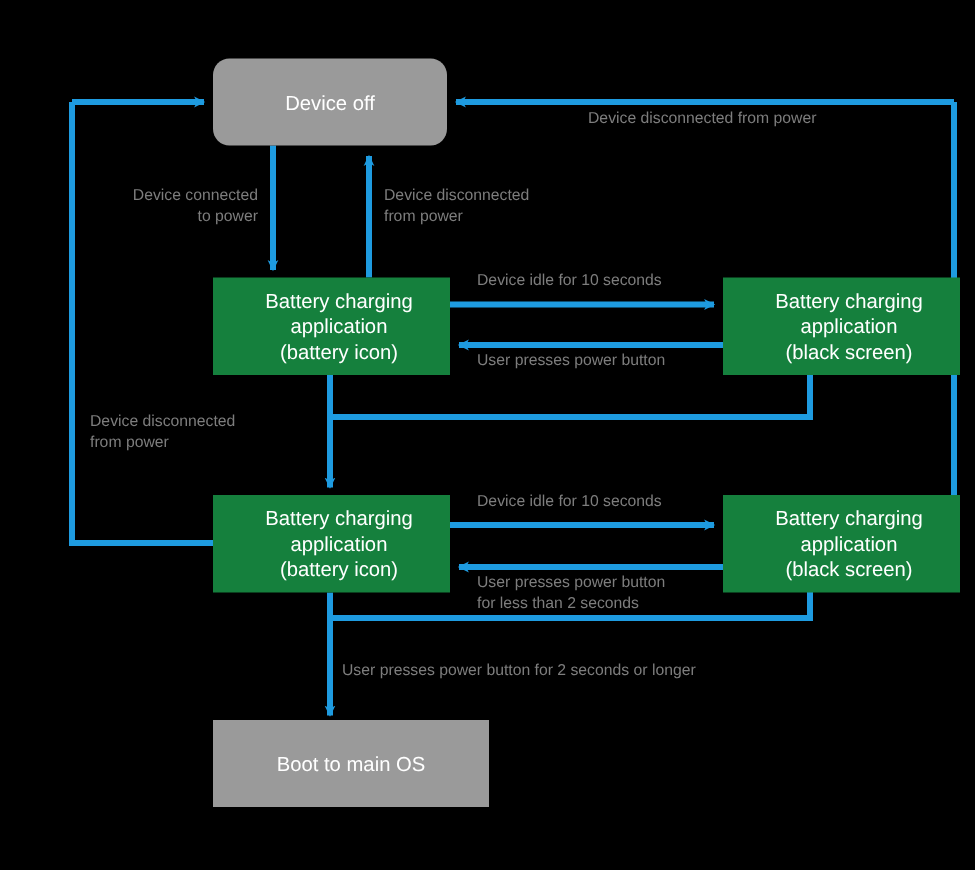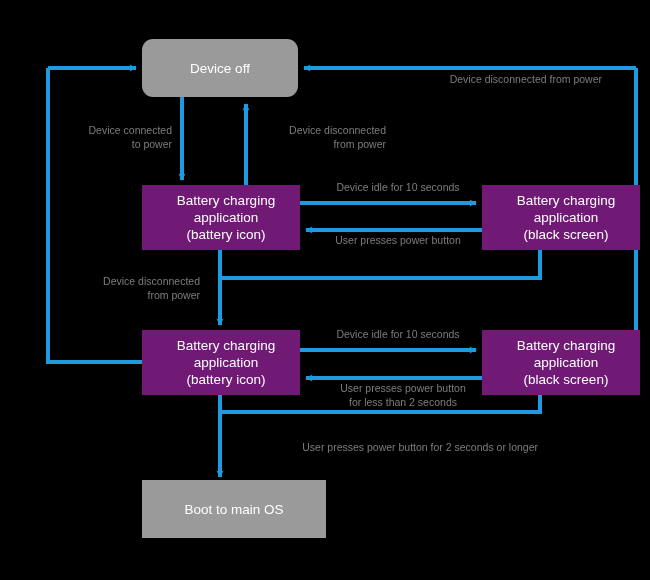"Device disconnected from power" .lbl { text-align: right -> none }
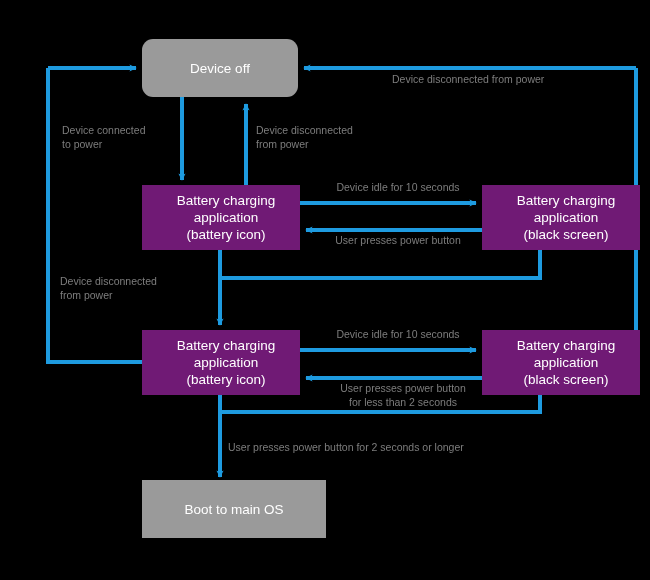"Device connected" .lbl.r { text-align: none -> right }
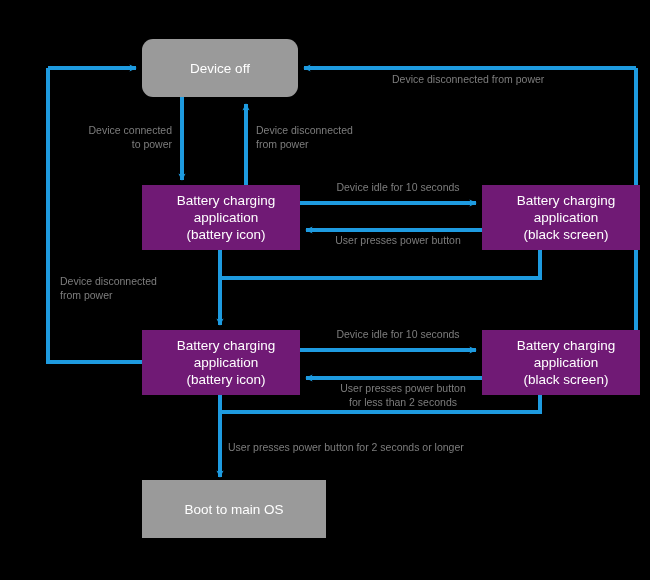"Device idle for 10 seconds" .lbl.c { text-align: center -> left }
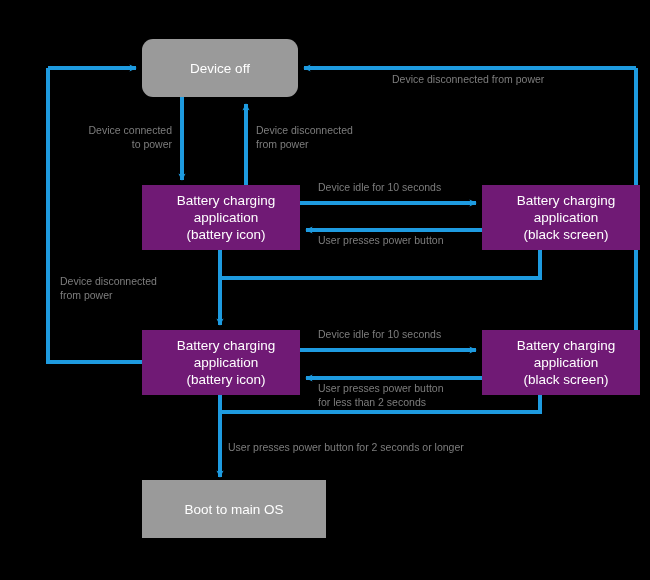"Battery charging" .node.blue { background: #701a75 -> #15803d }
